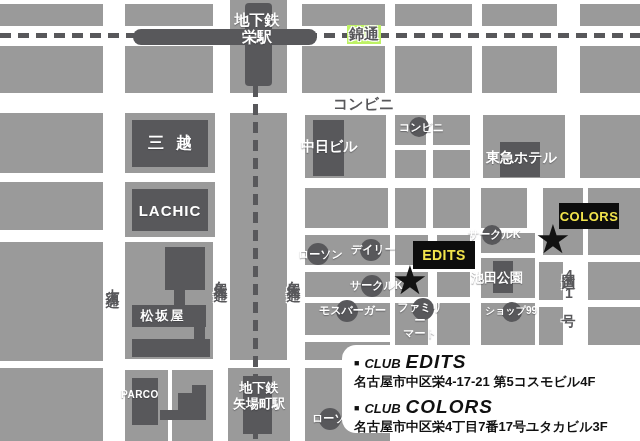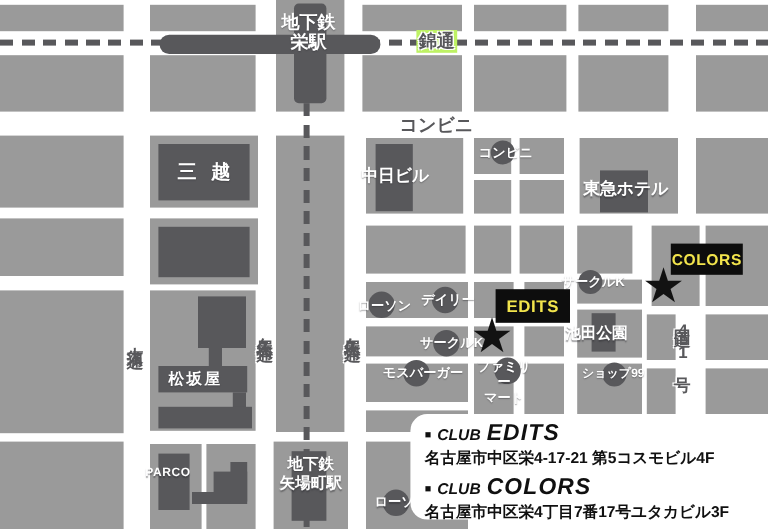"地下鉄" .prel { font-family: Liberation Mono, monospace -> none }
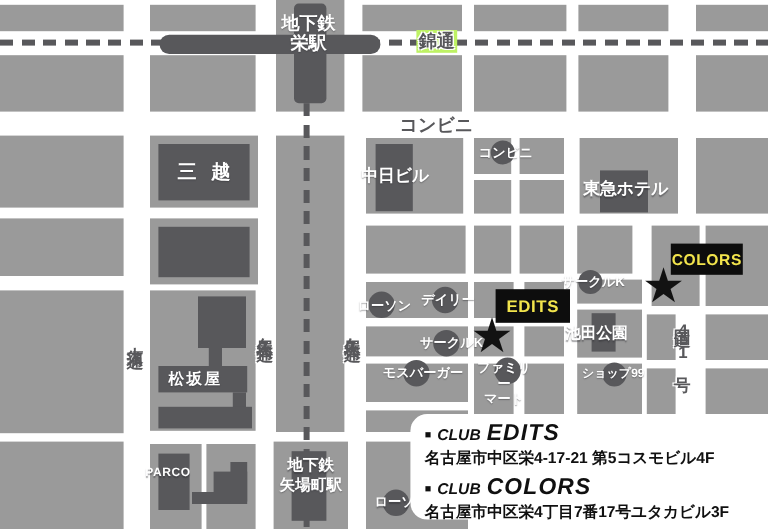"LACHIC" div.lbl { html: none -> <div>LACHIC</div> }
